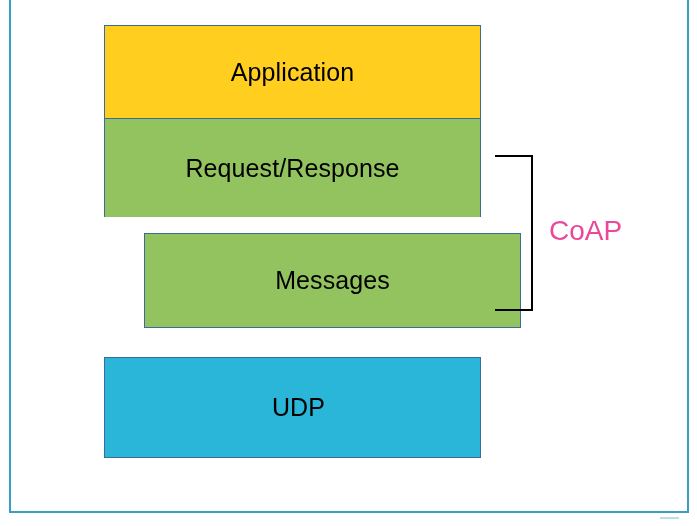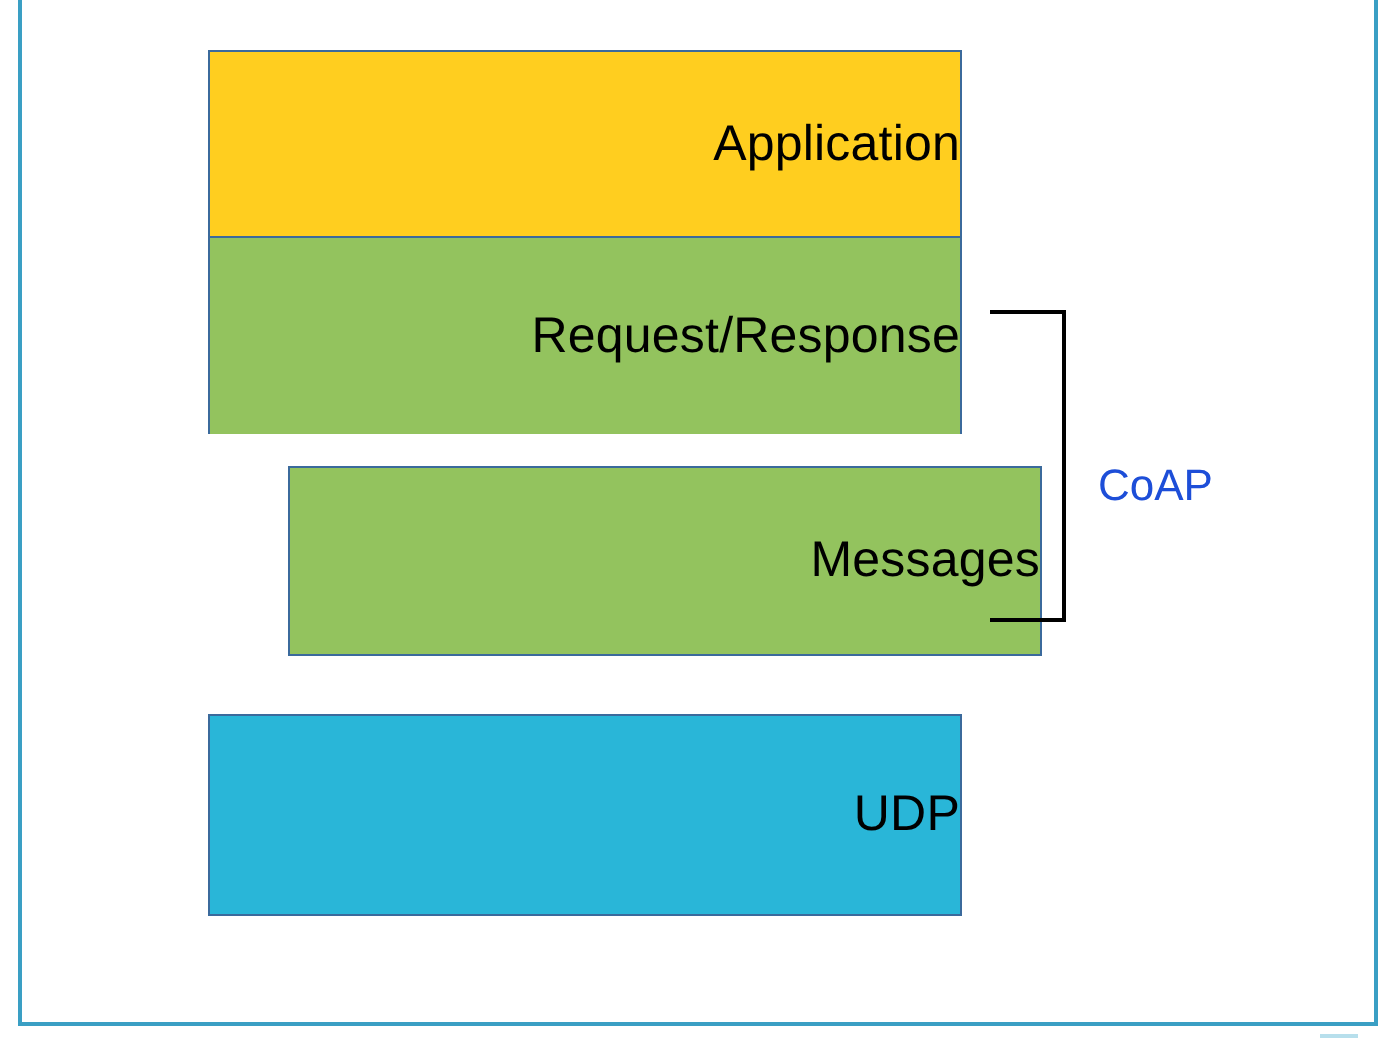"Application" .layer { justify-content: flex-end -> center }
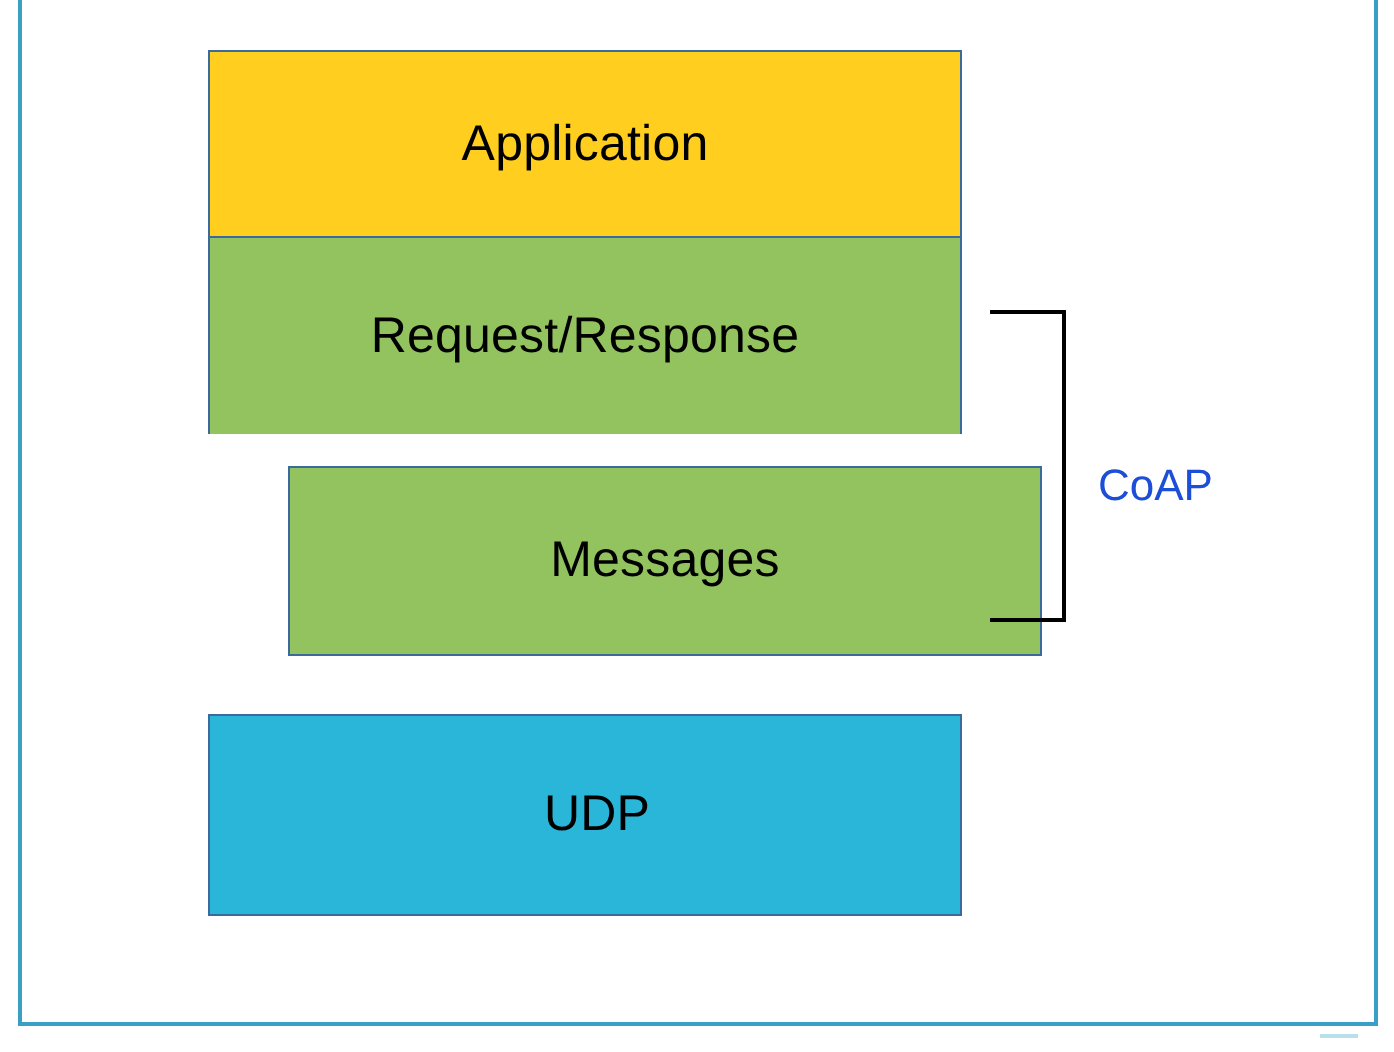"CoAP" .bracket-label { color: #1d4ed8 -> #ec4899; font-size: 22px -> 28px; top: 232px -> 217px }
